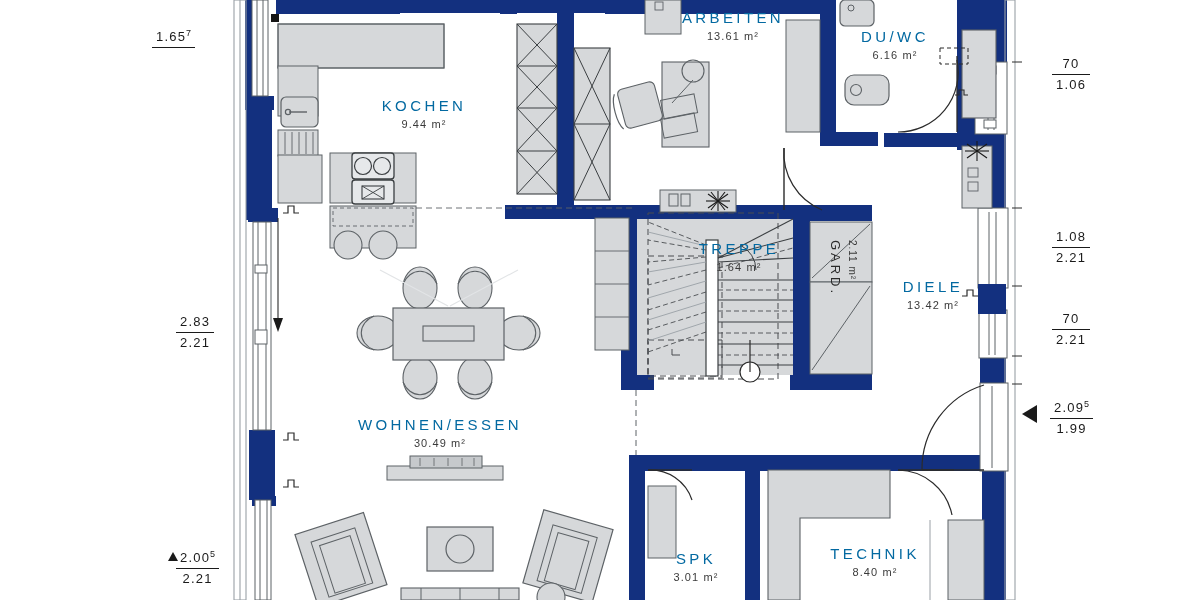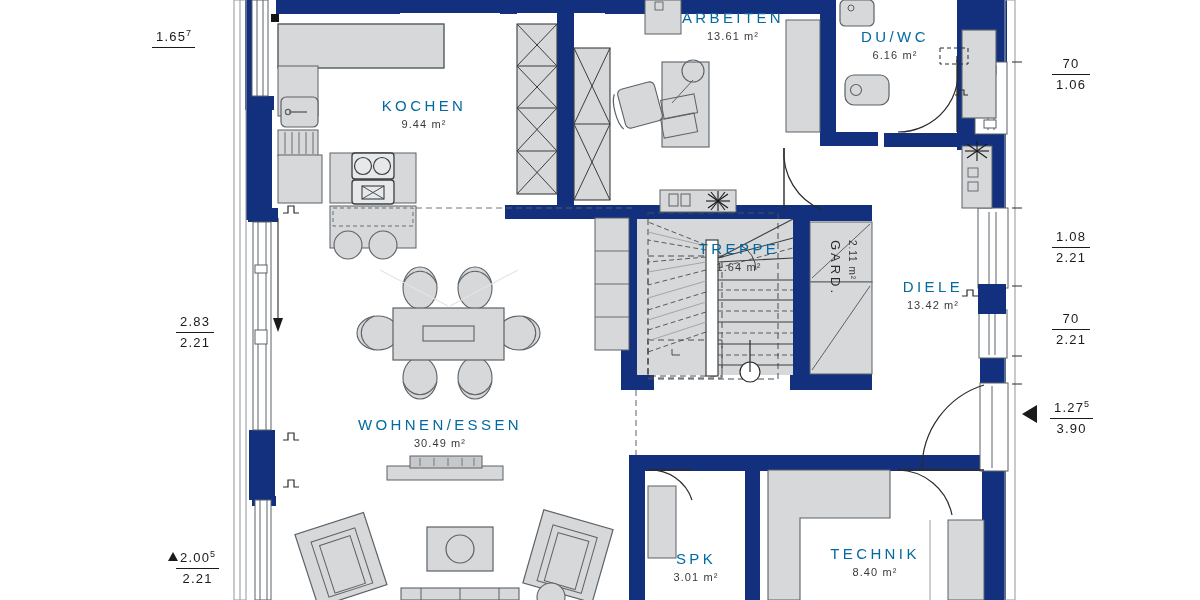"1.27" span { text: 1.27 -> 2.09 }
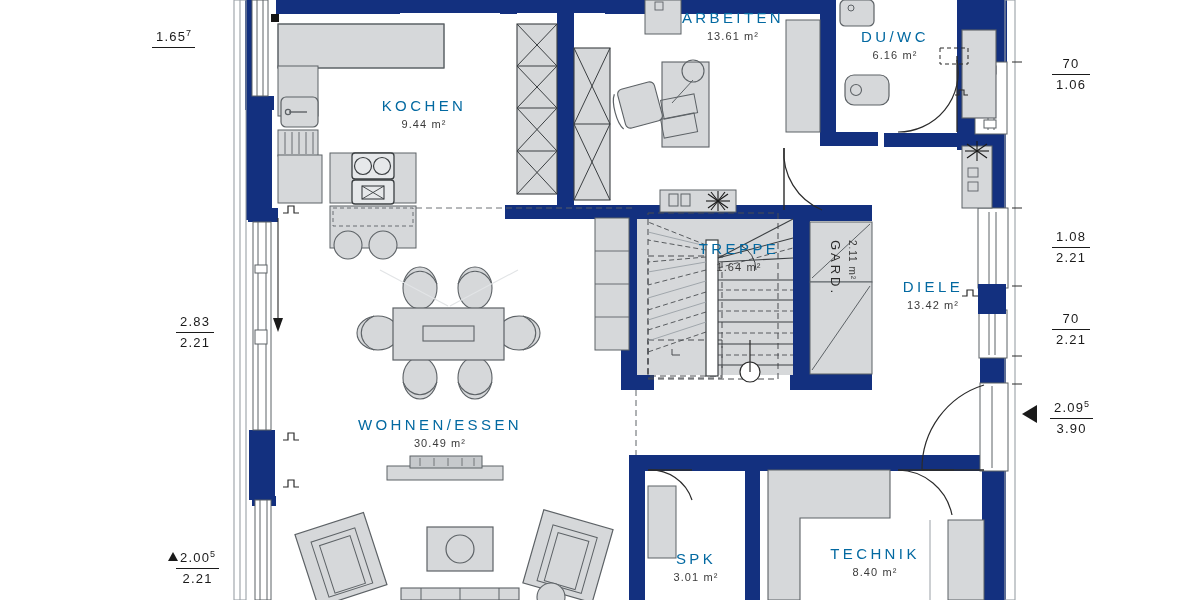"3.90" span.bot { text: 3.90 -> 1.99 }
